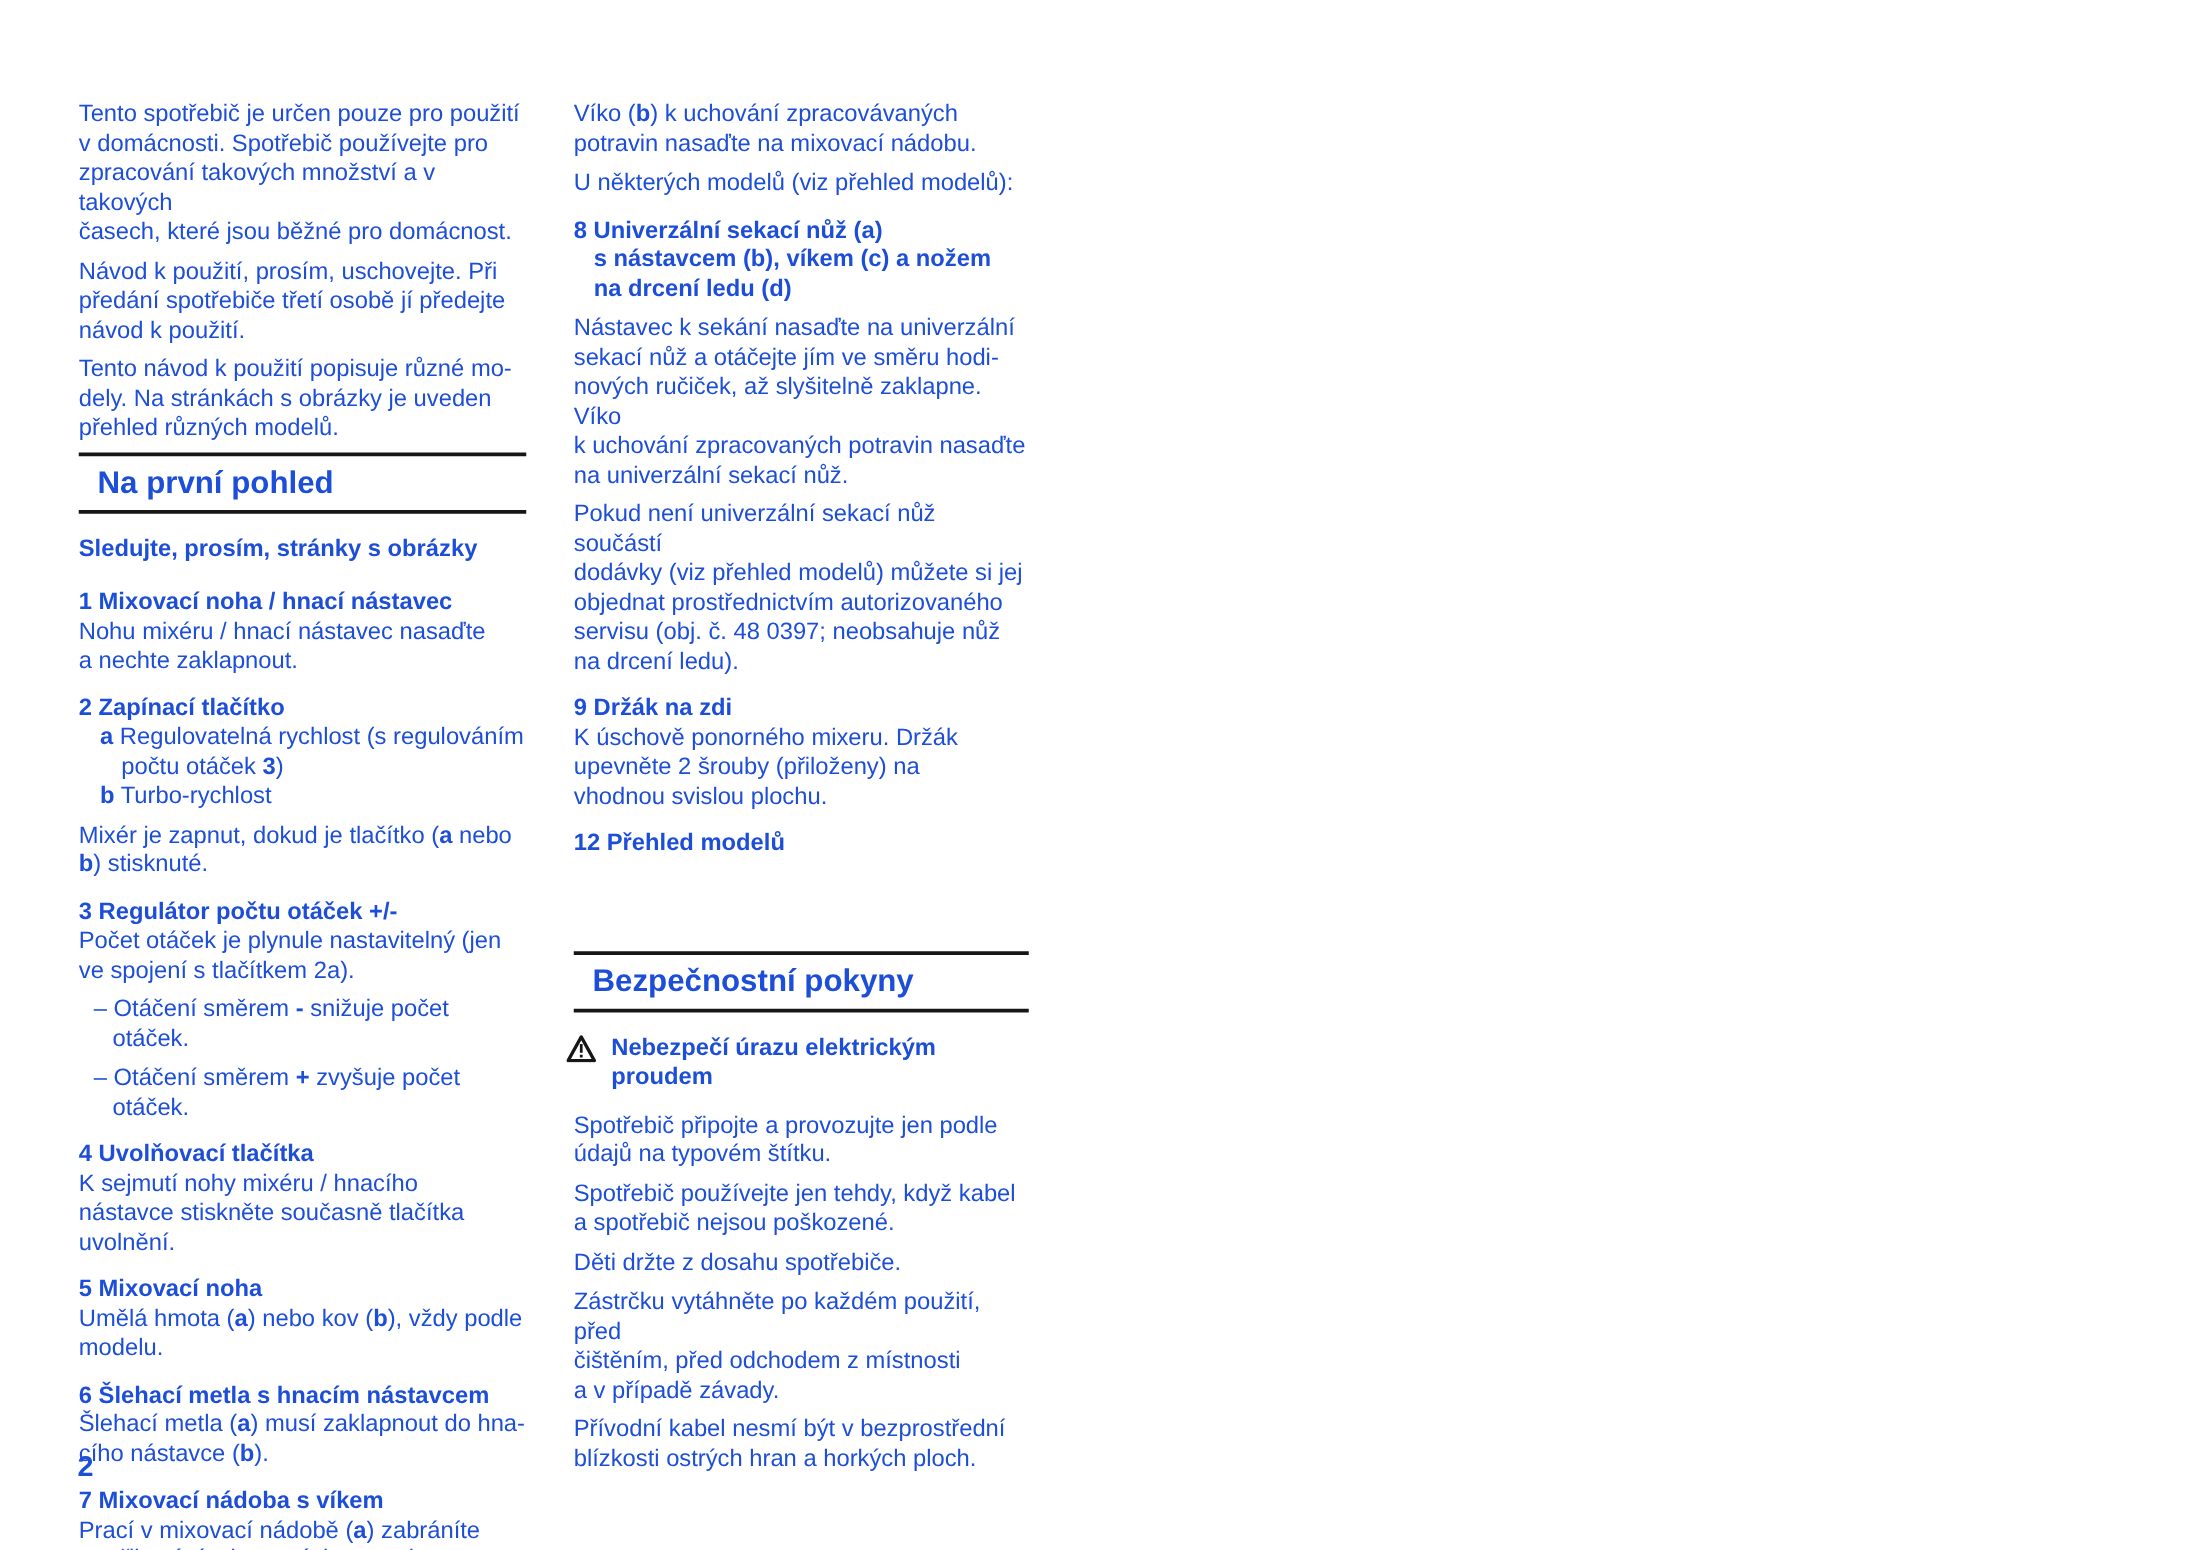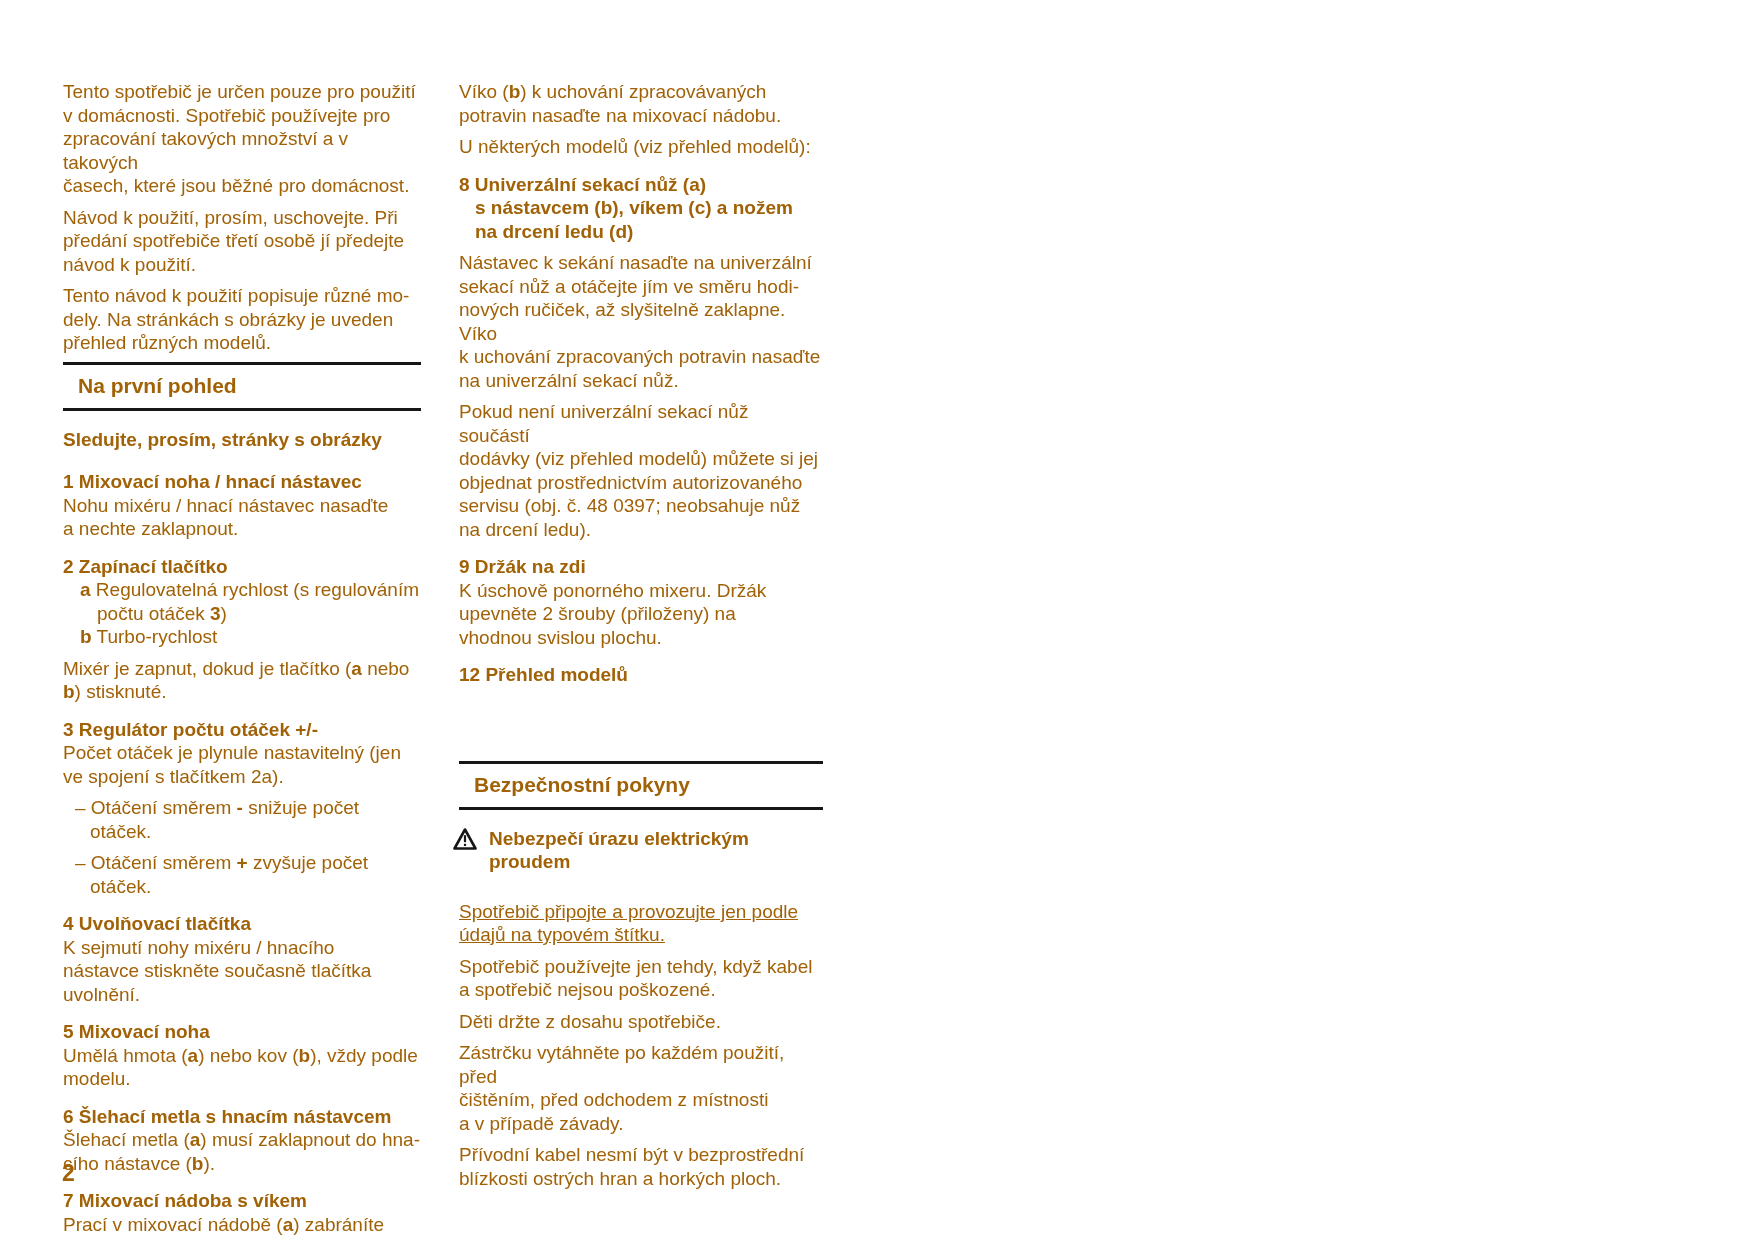"Tento spotřebič je určen pouze" .page { color: #a16207 -> #1d4ed8 }
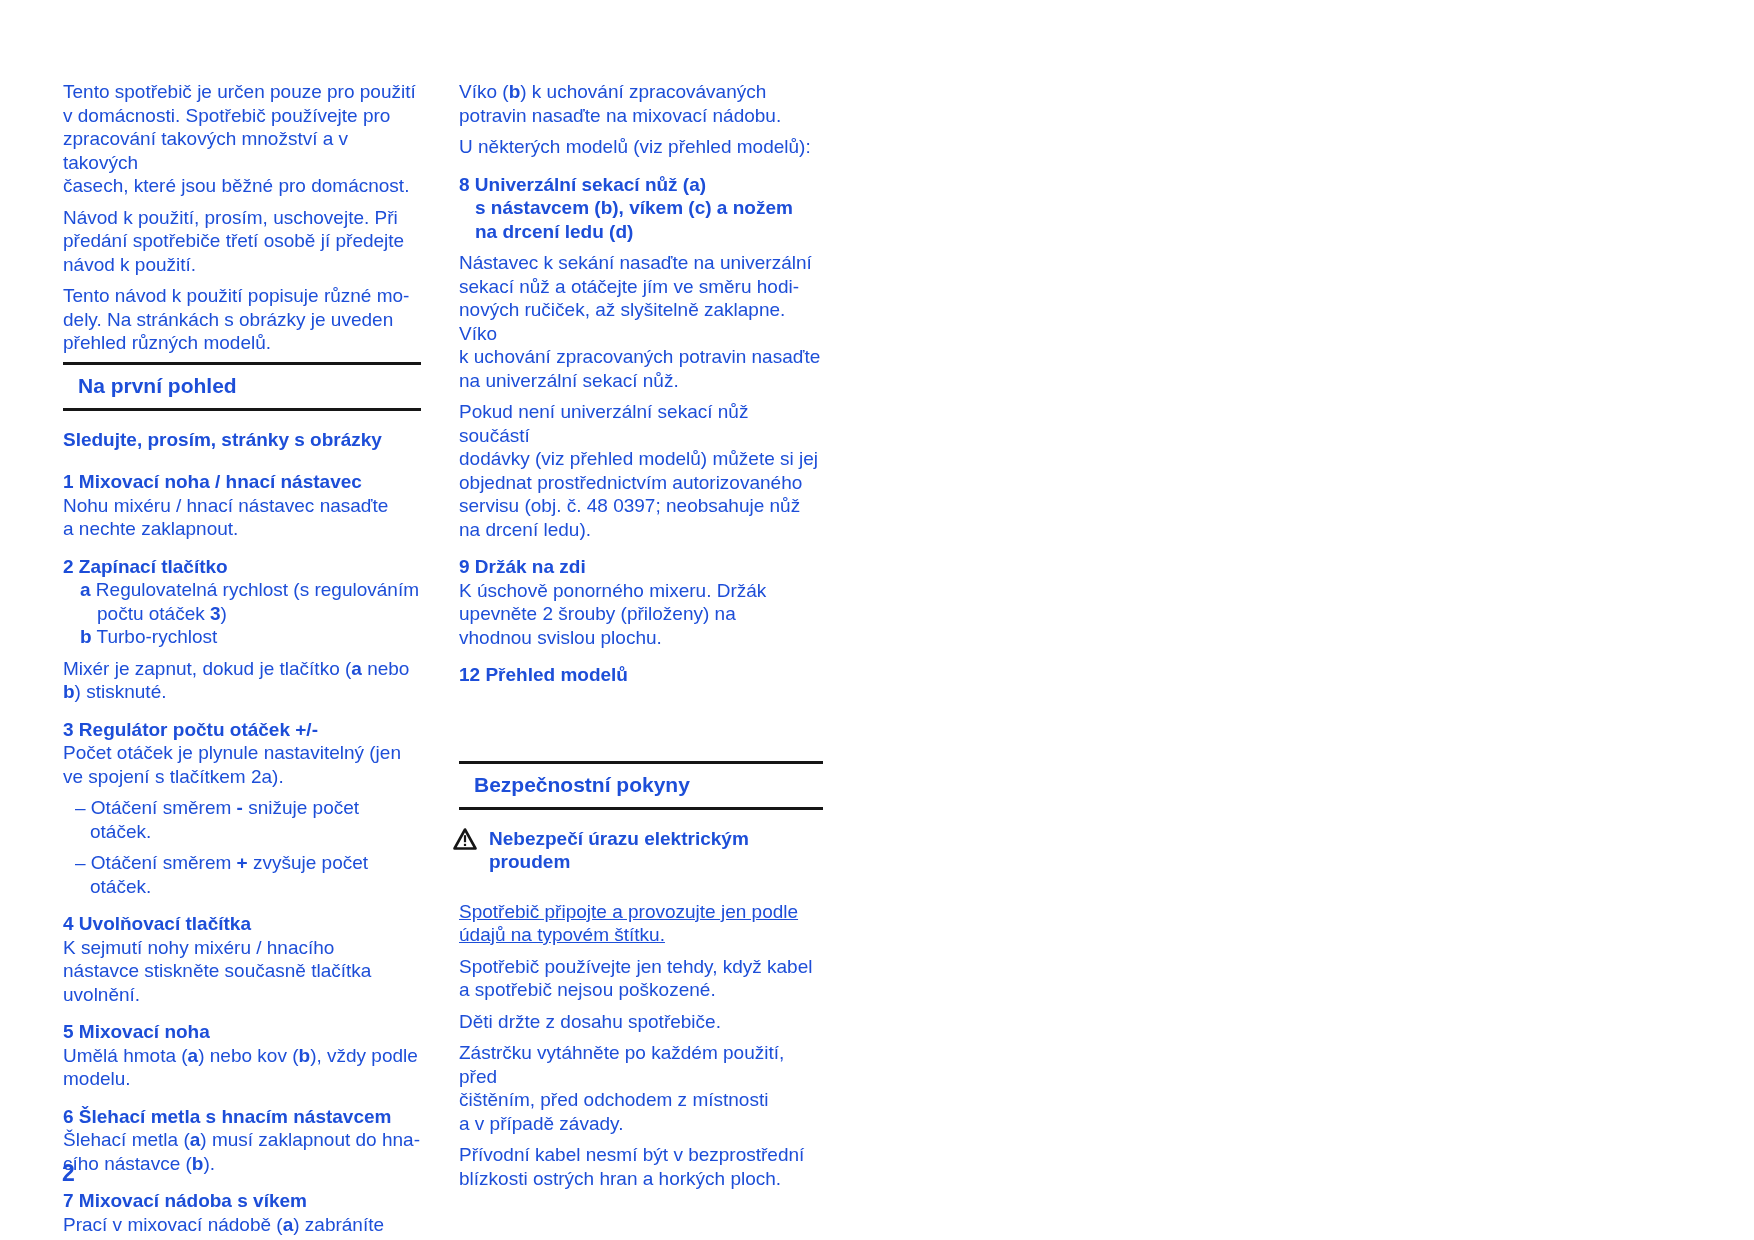"Na první pohled" .big-heading { font-size: 21px -> 25px }
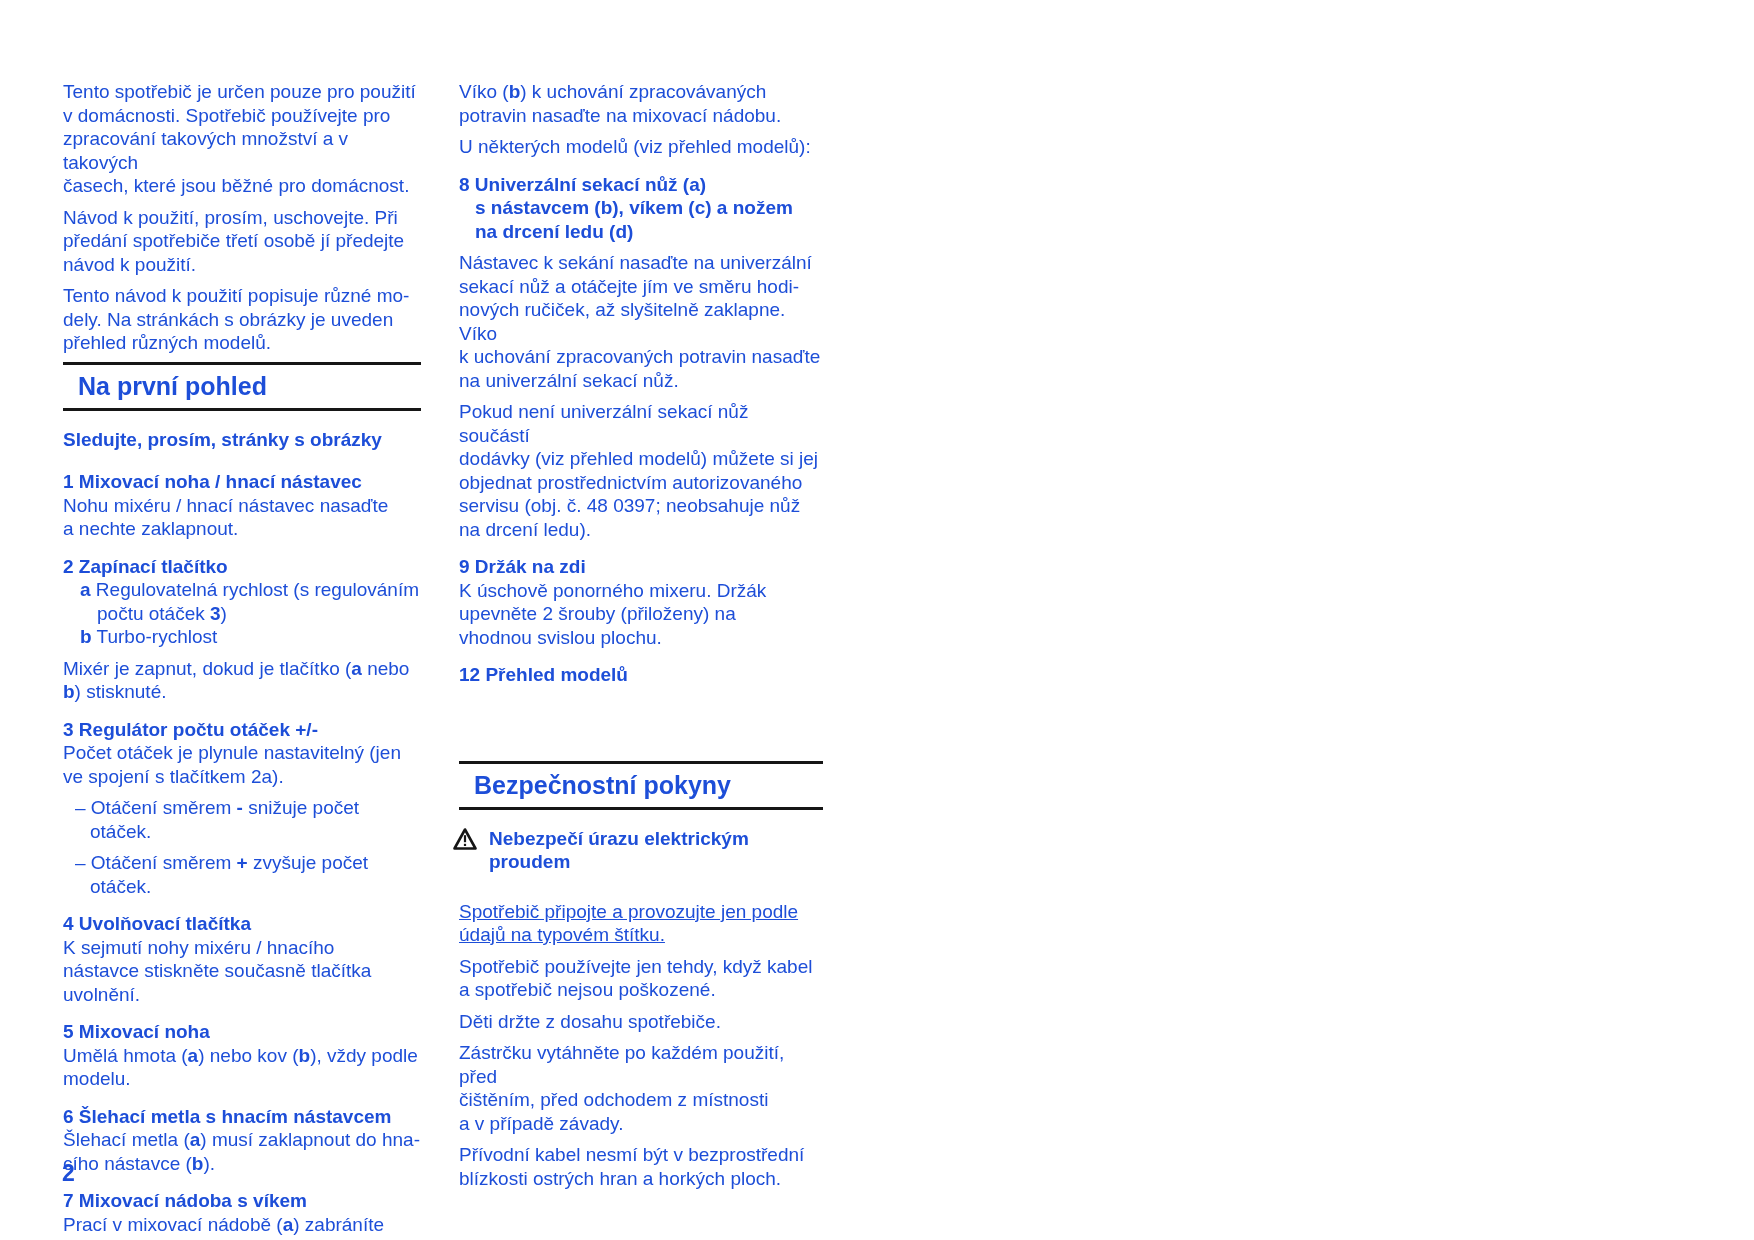"Spotřebič připojte a provozujte jen" .first-safety-para { margin-top: 26px -> 15px; text-decoration: underline -> none }
